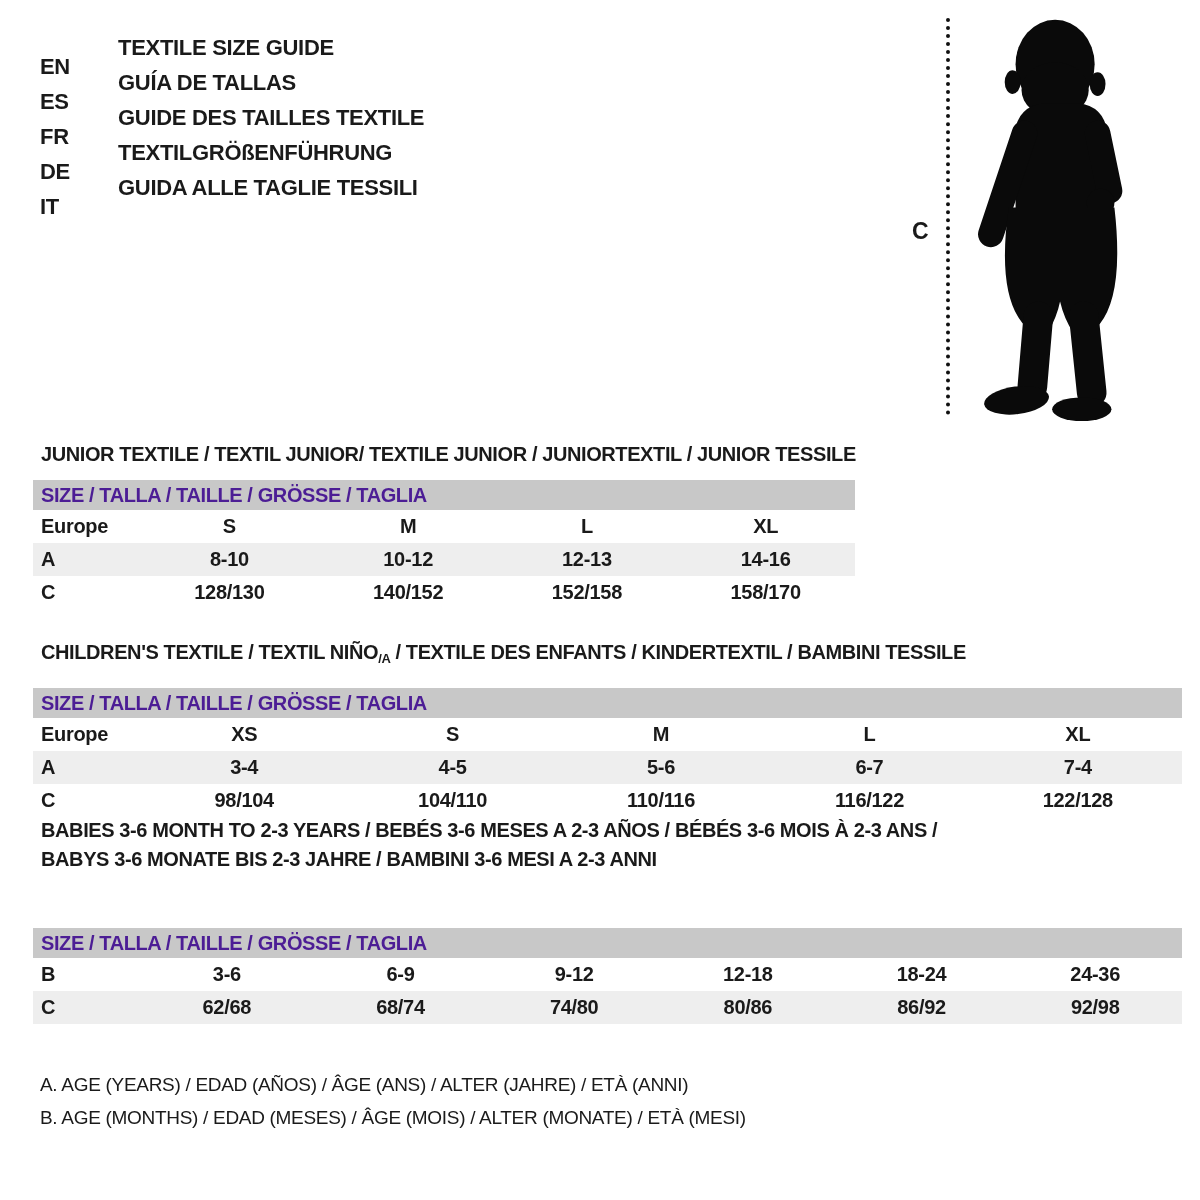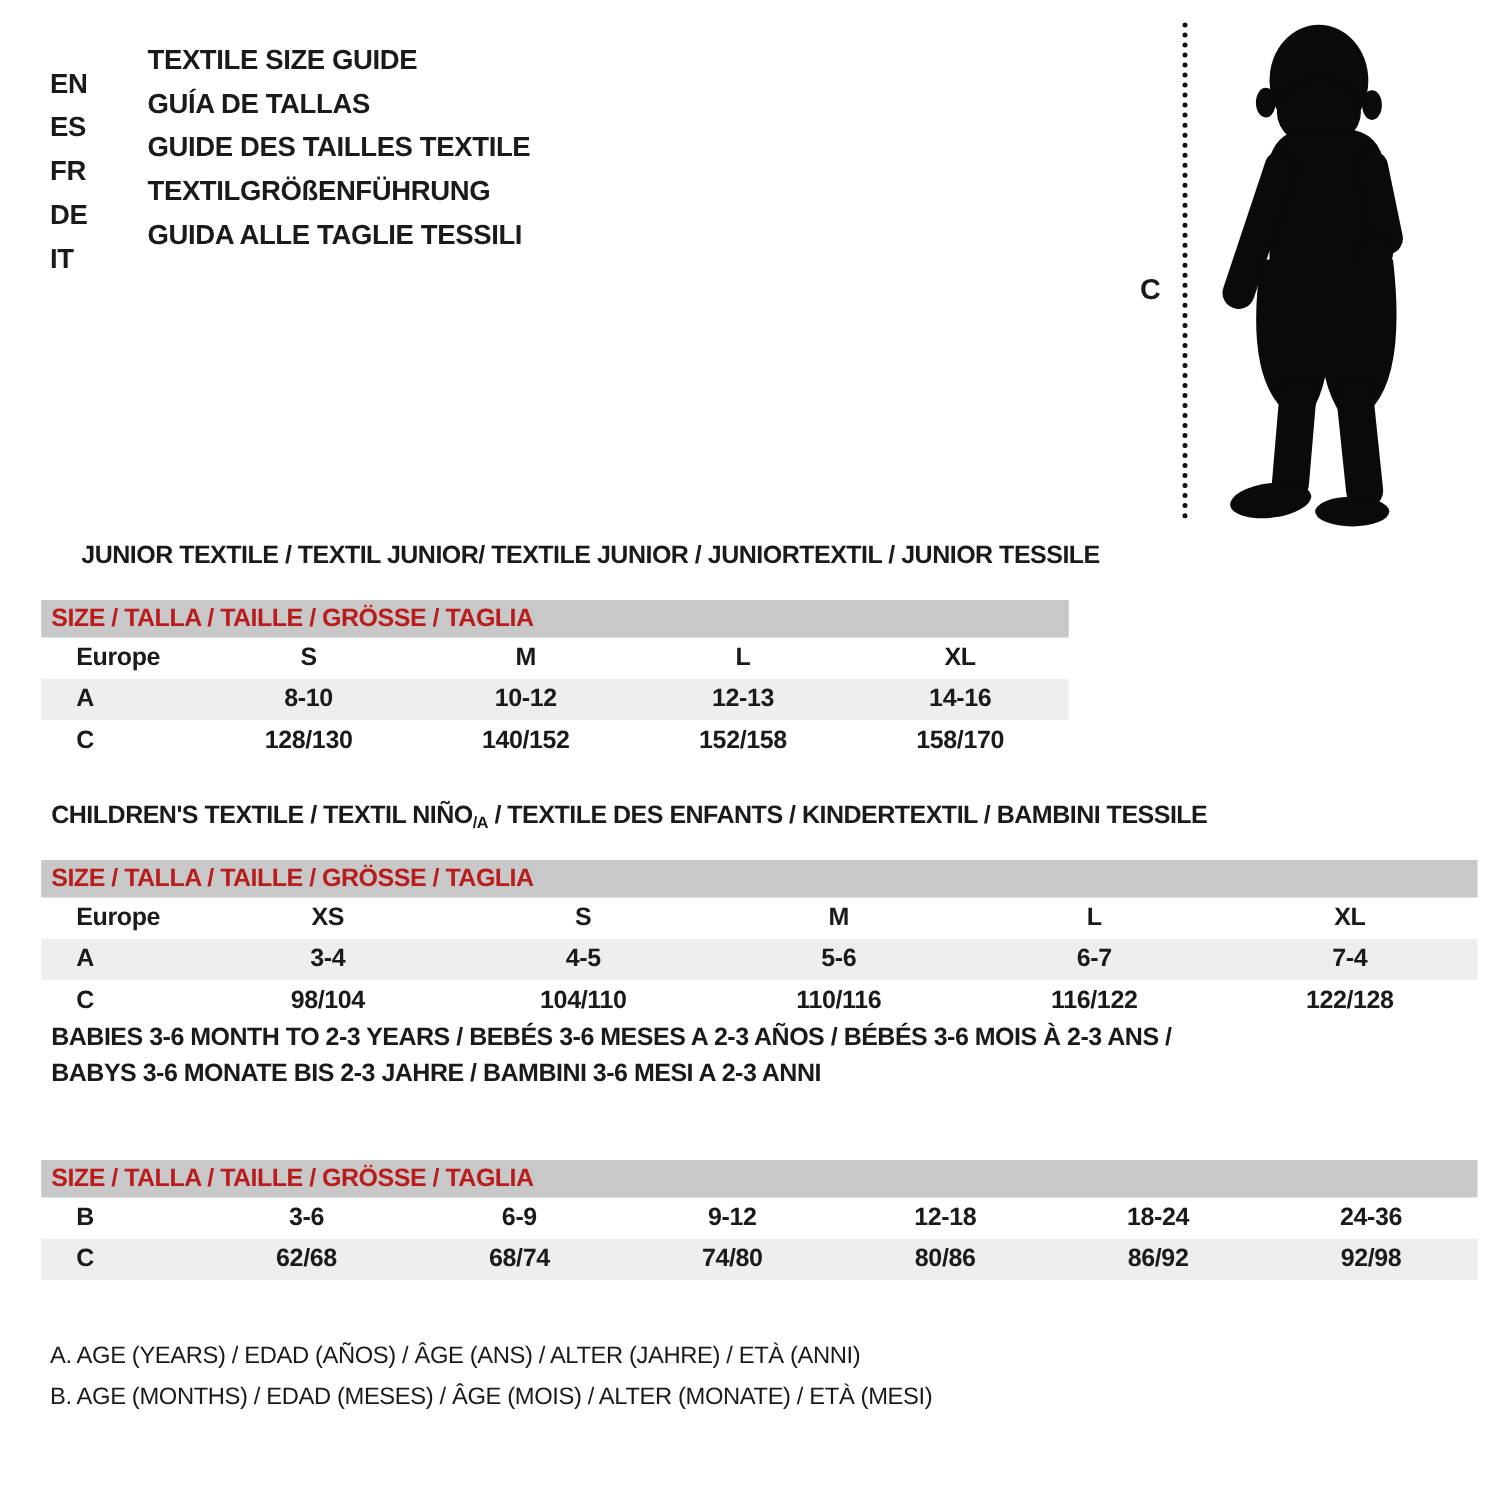"JUNIOR TEXTILE / TEXTIL JUNIOR/" div.sec-title { margin-left: 24px -> none; top: 433px -> 443px }
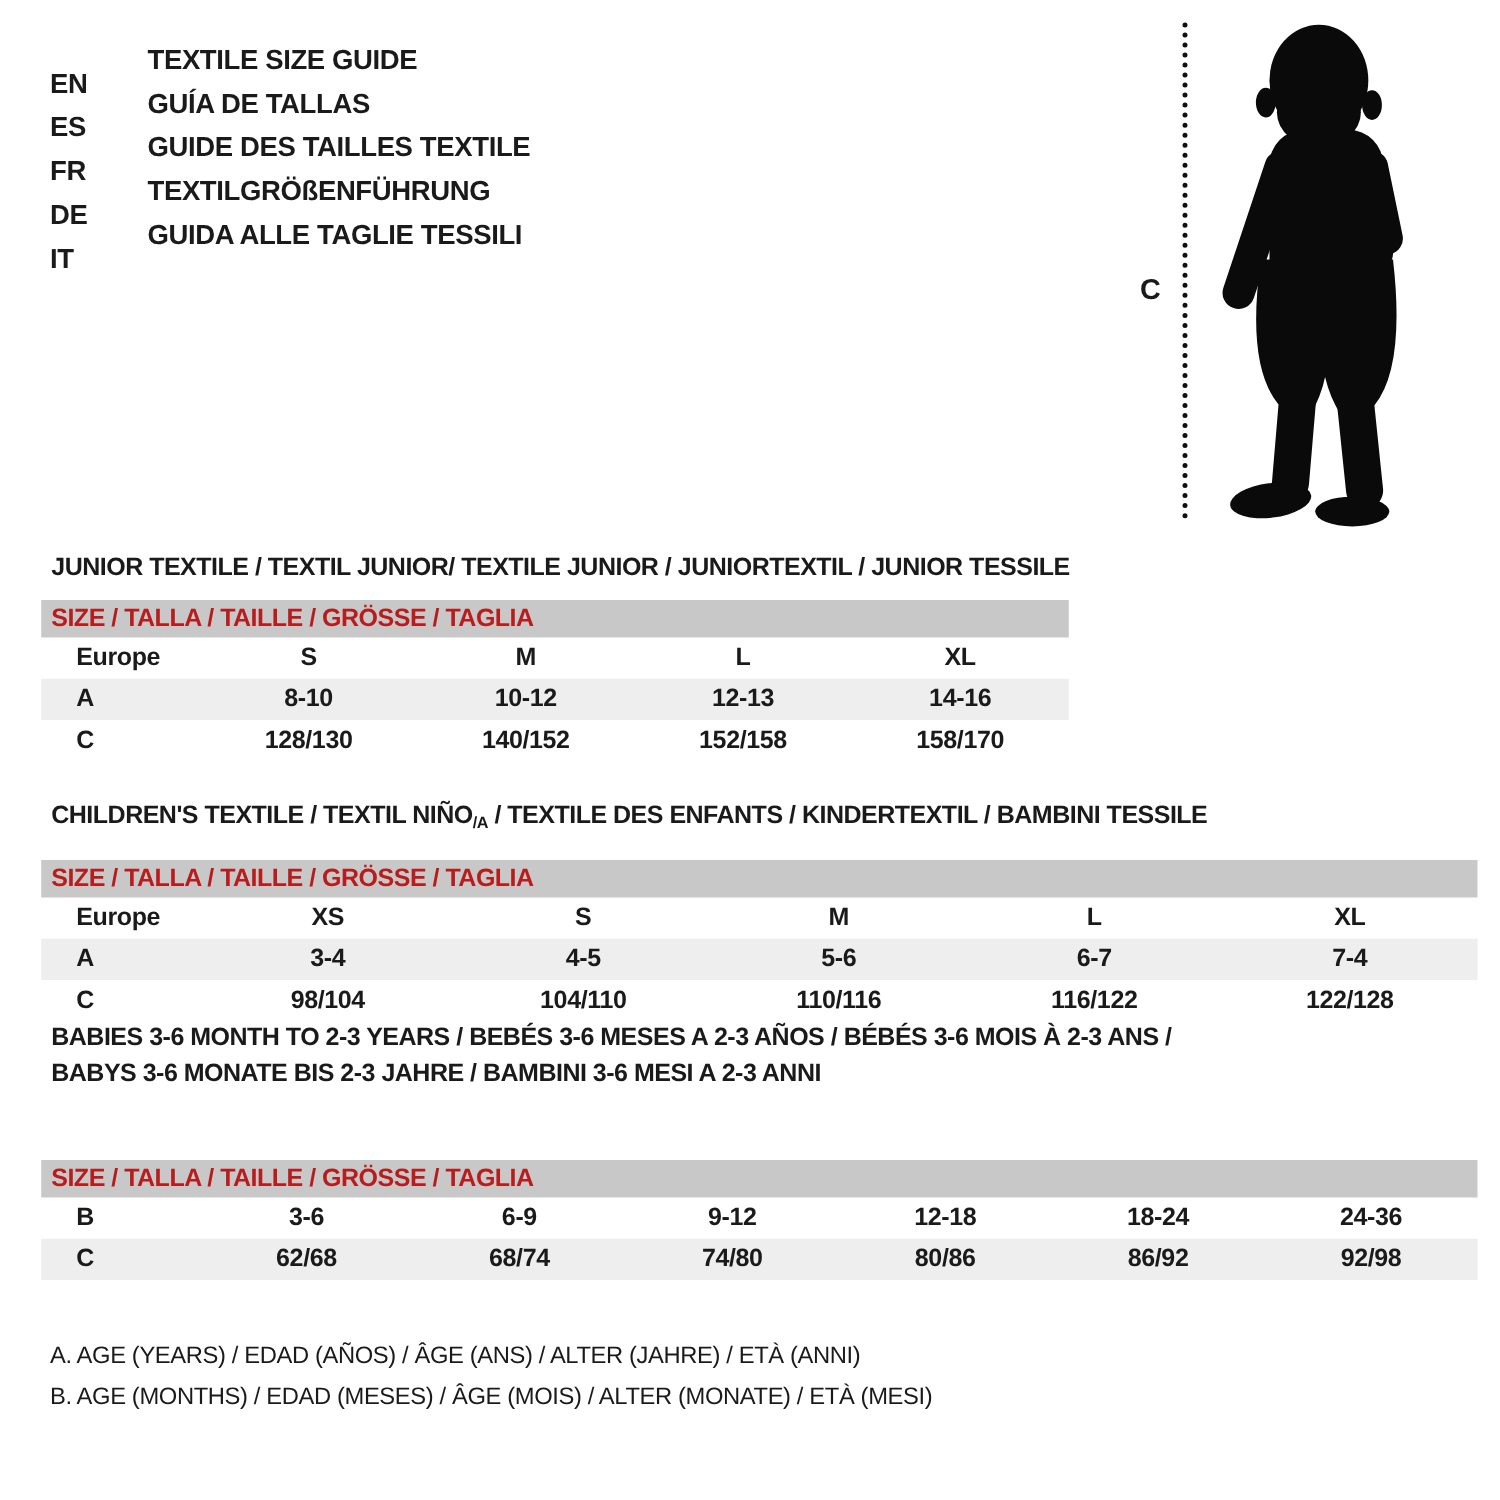"SIZE / TALLA / TAILLE" .table-size-header { color: #b91c1c -> #4c1d95 }
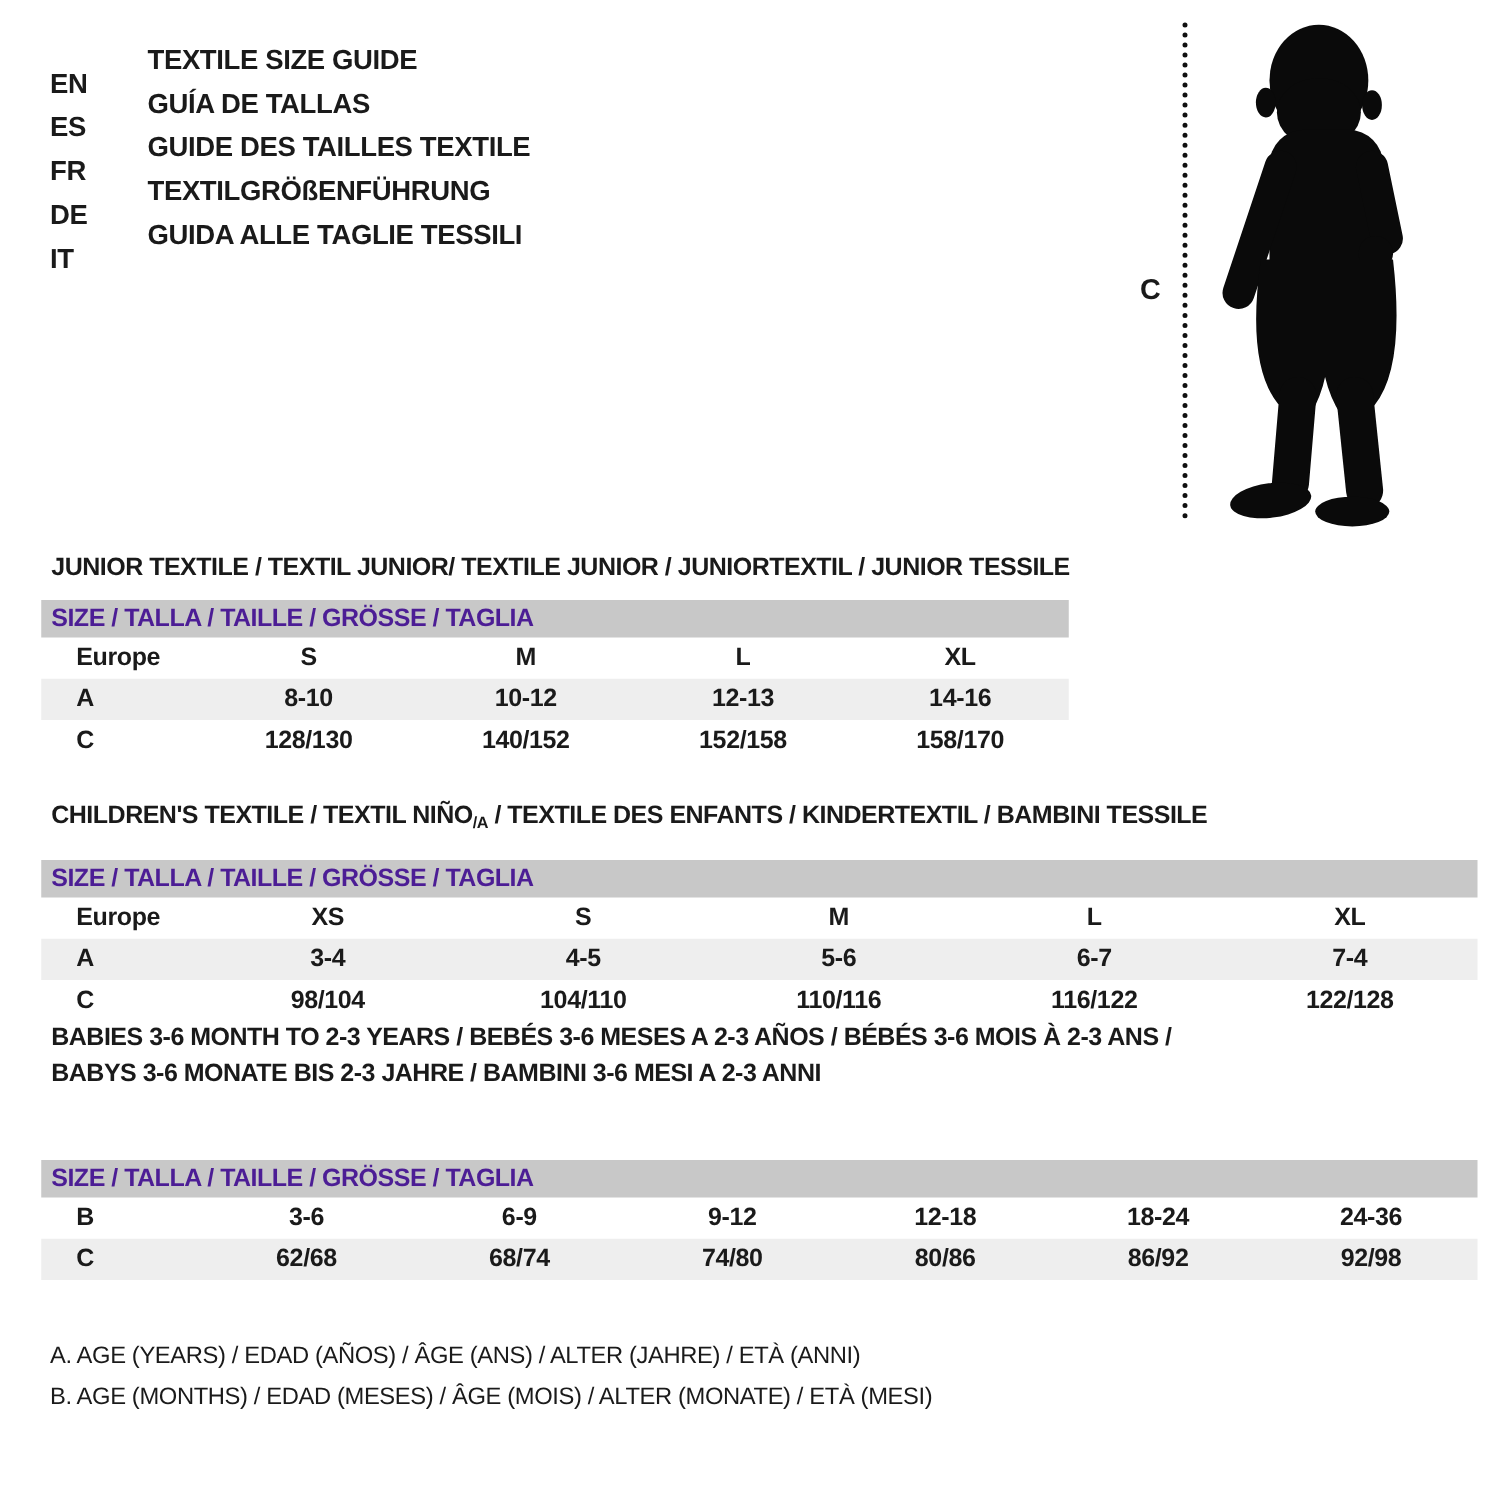"Europe" .t-label { margin-left: 20px -> none }
